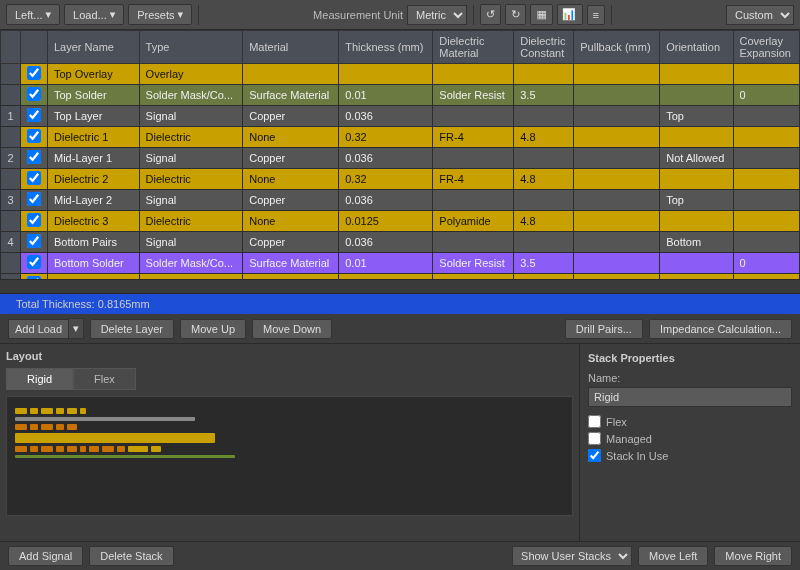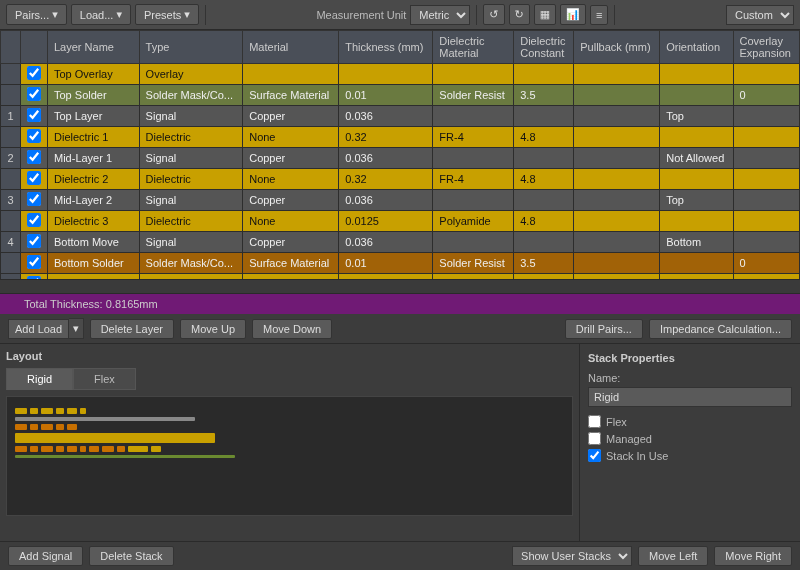"Pairs..." span { text: Pairs -> Left }
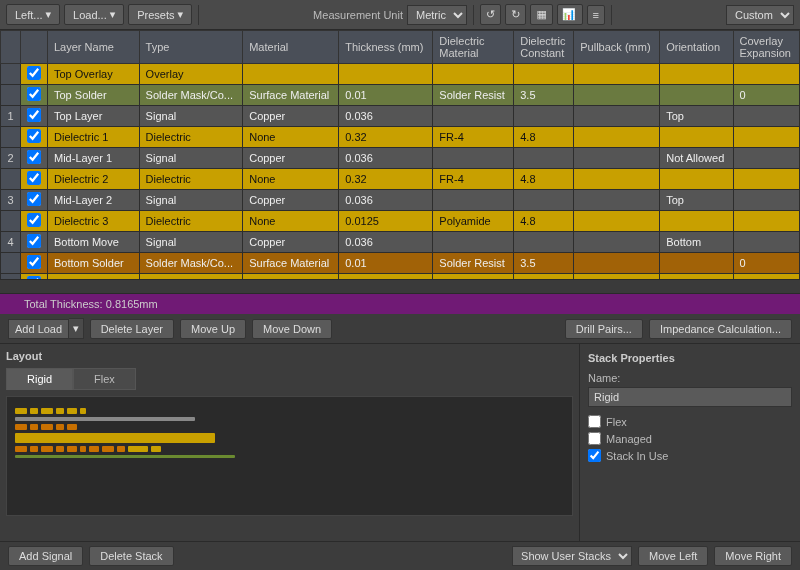"Bottom Move" td { text: Move -> Pairs }
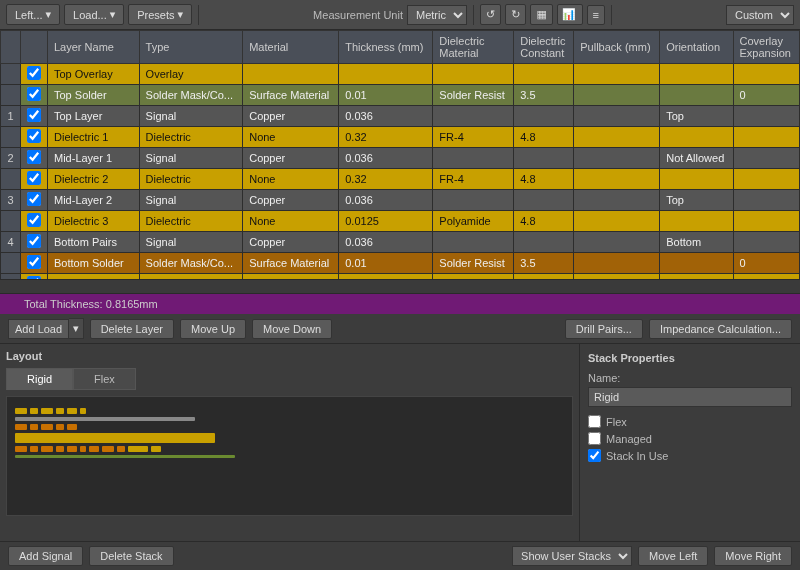"Bottom Solder" tr { background-color: #a16207 -> #8b5cf6 }
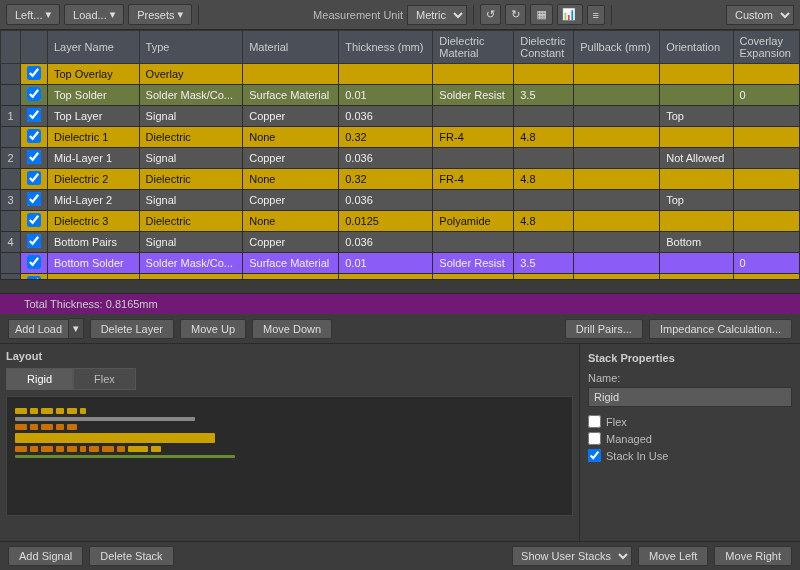"Total Thickness: 0.8165mm" #status-bar { background: #701a75 -> #1d4ed8; padding: 4px 24px -> 4px 16px }
